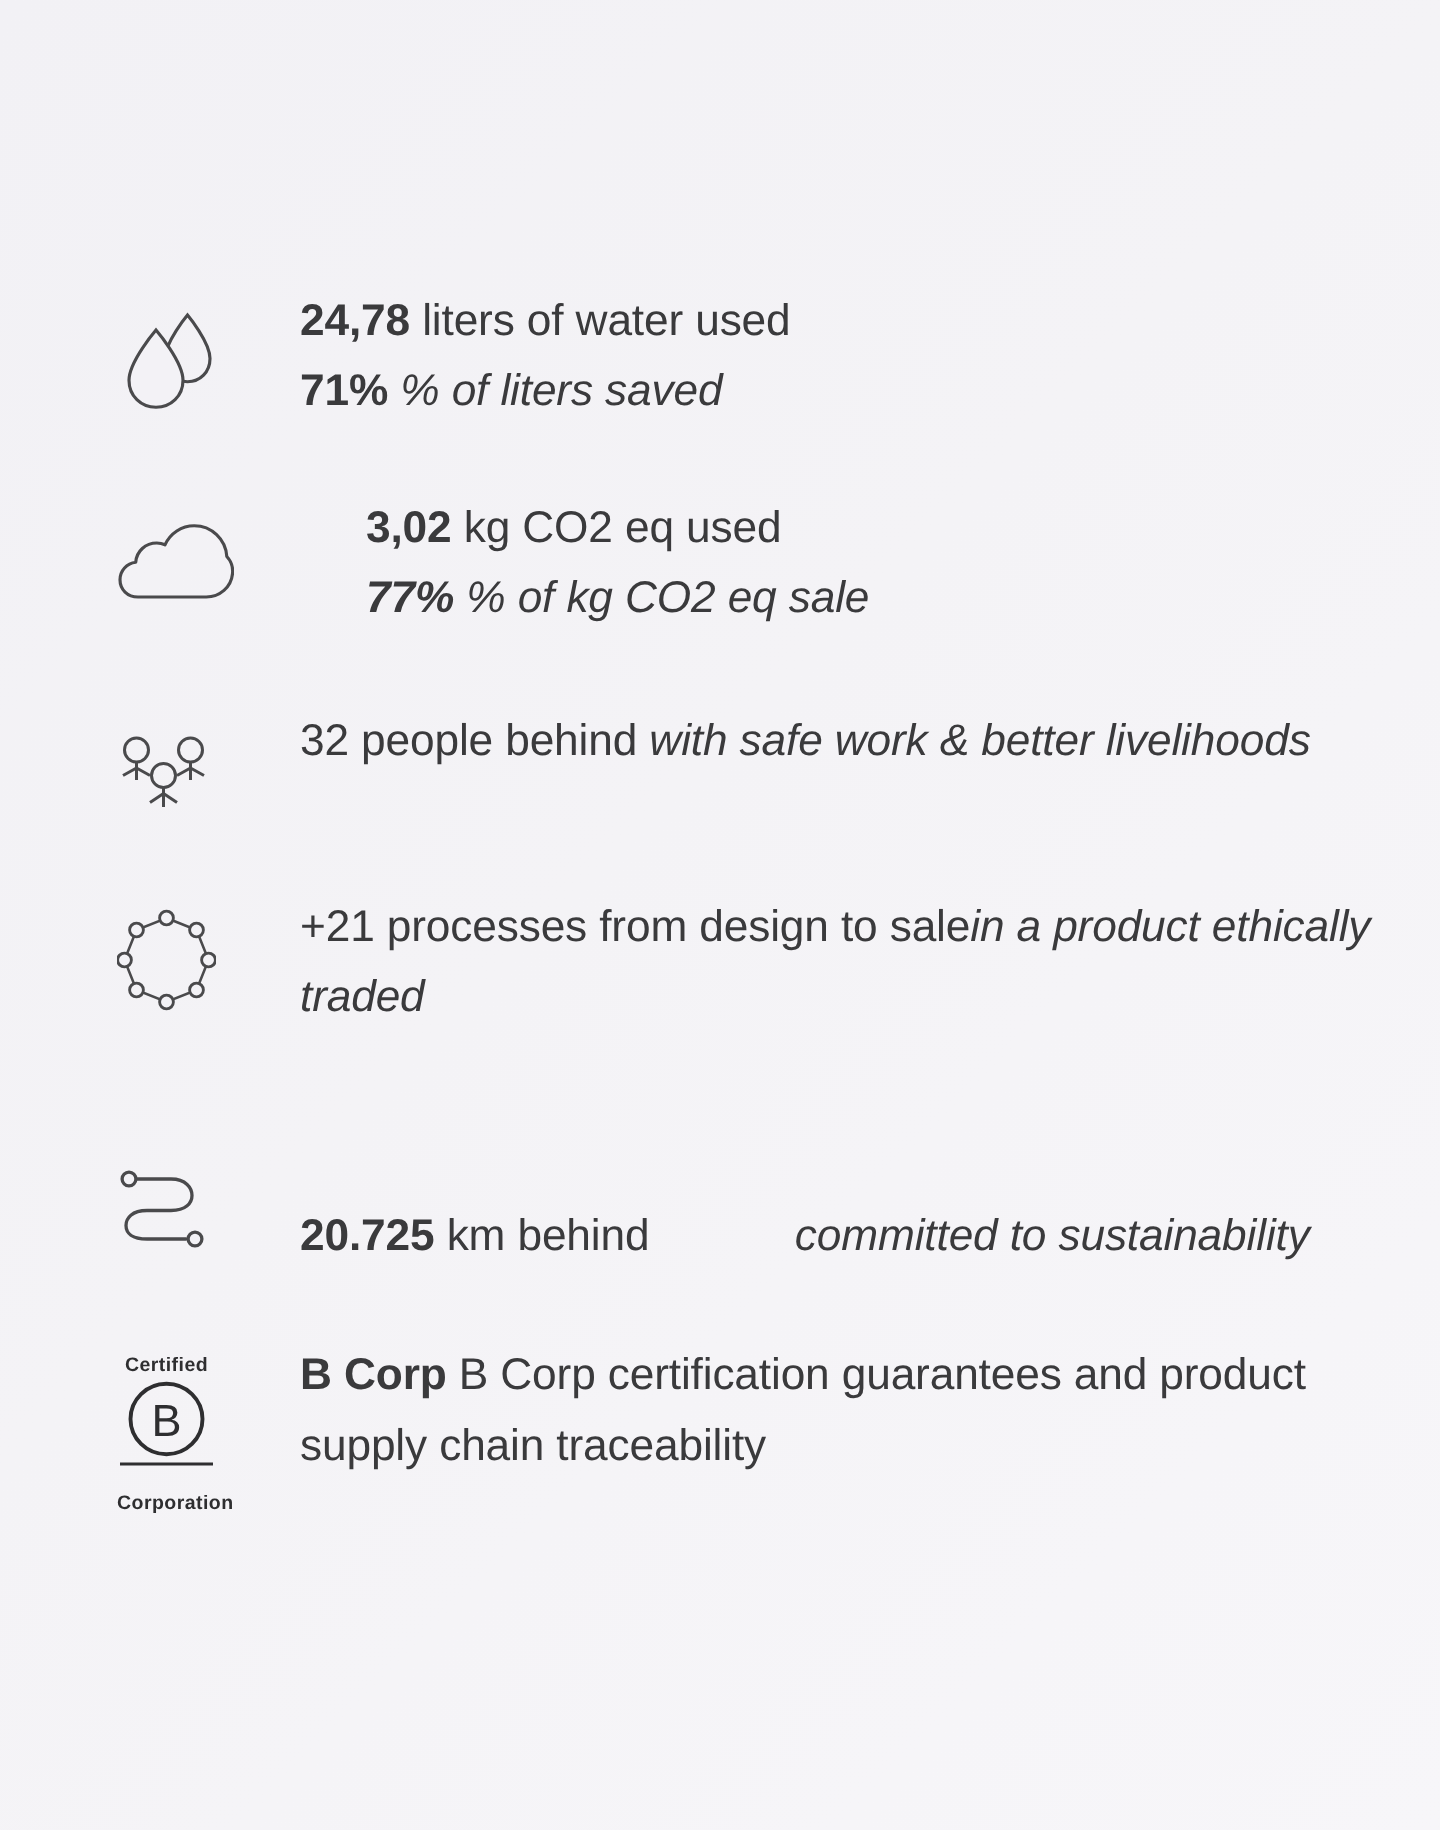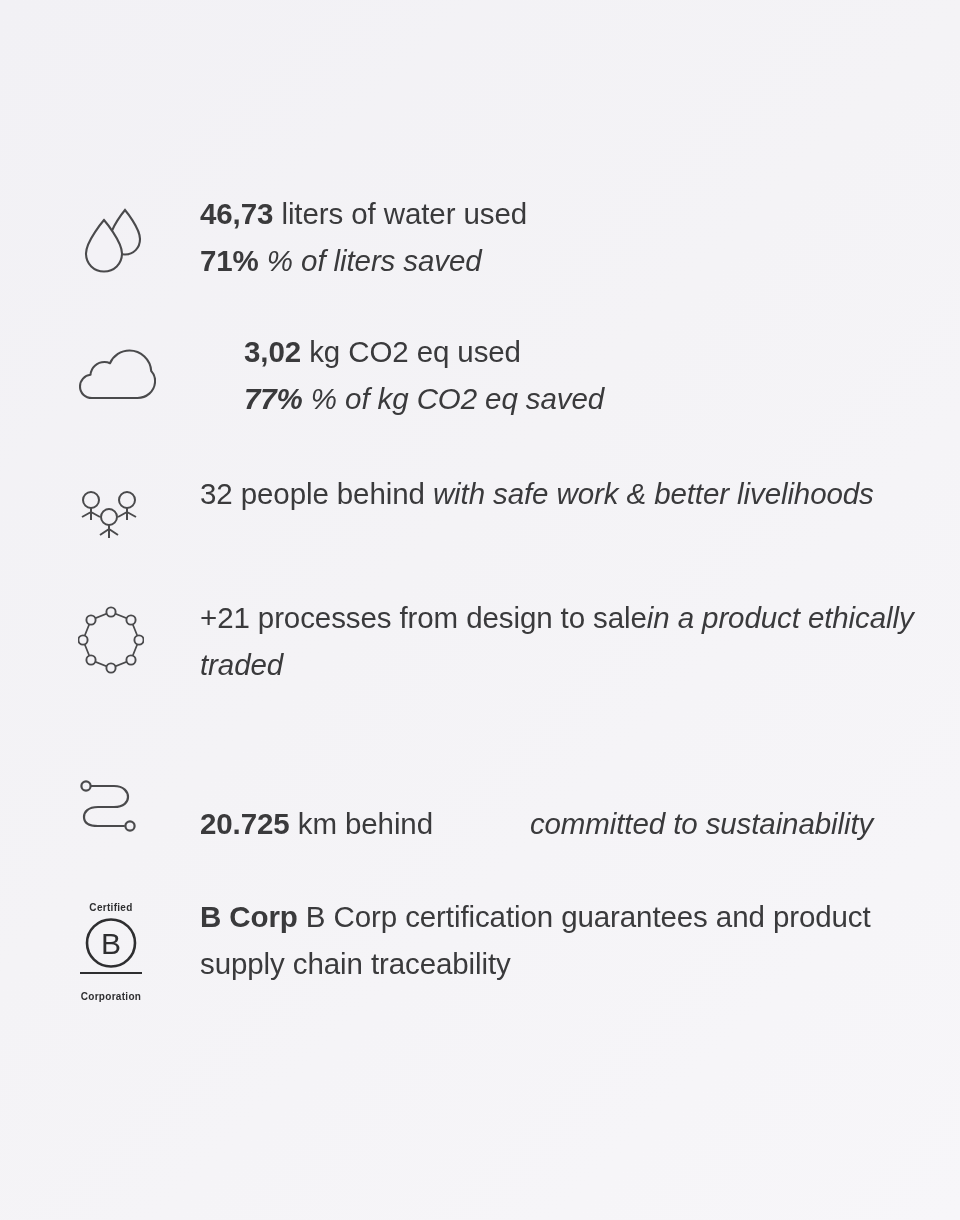"46,73" span.bold { text: 46,73 -> 24,78 }
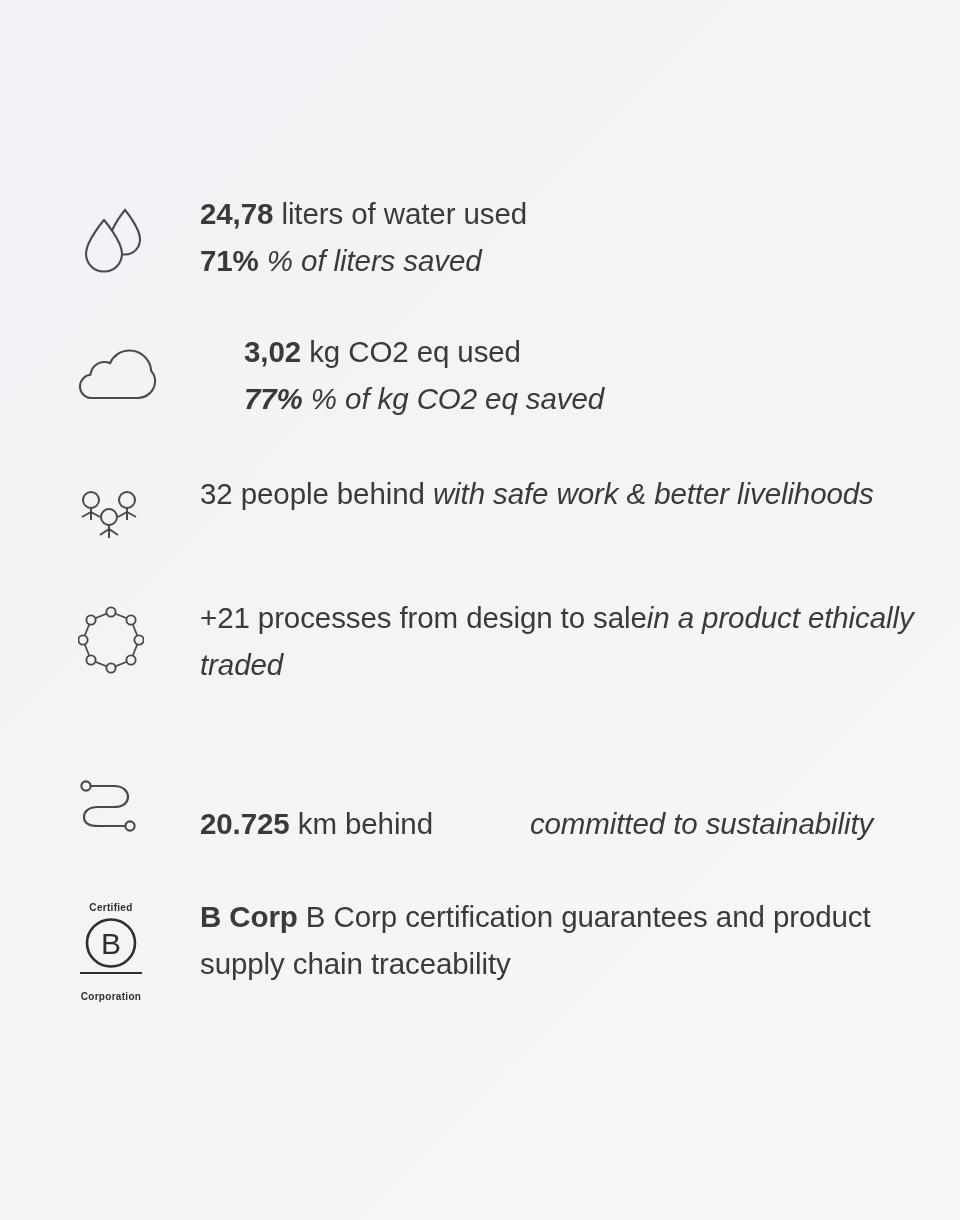"% of kg CO2 eq" span.ital { text: saved -> sale }
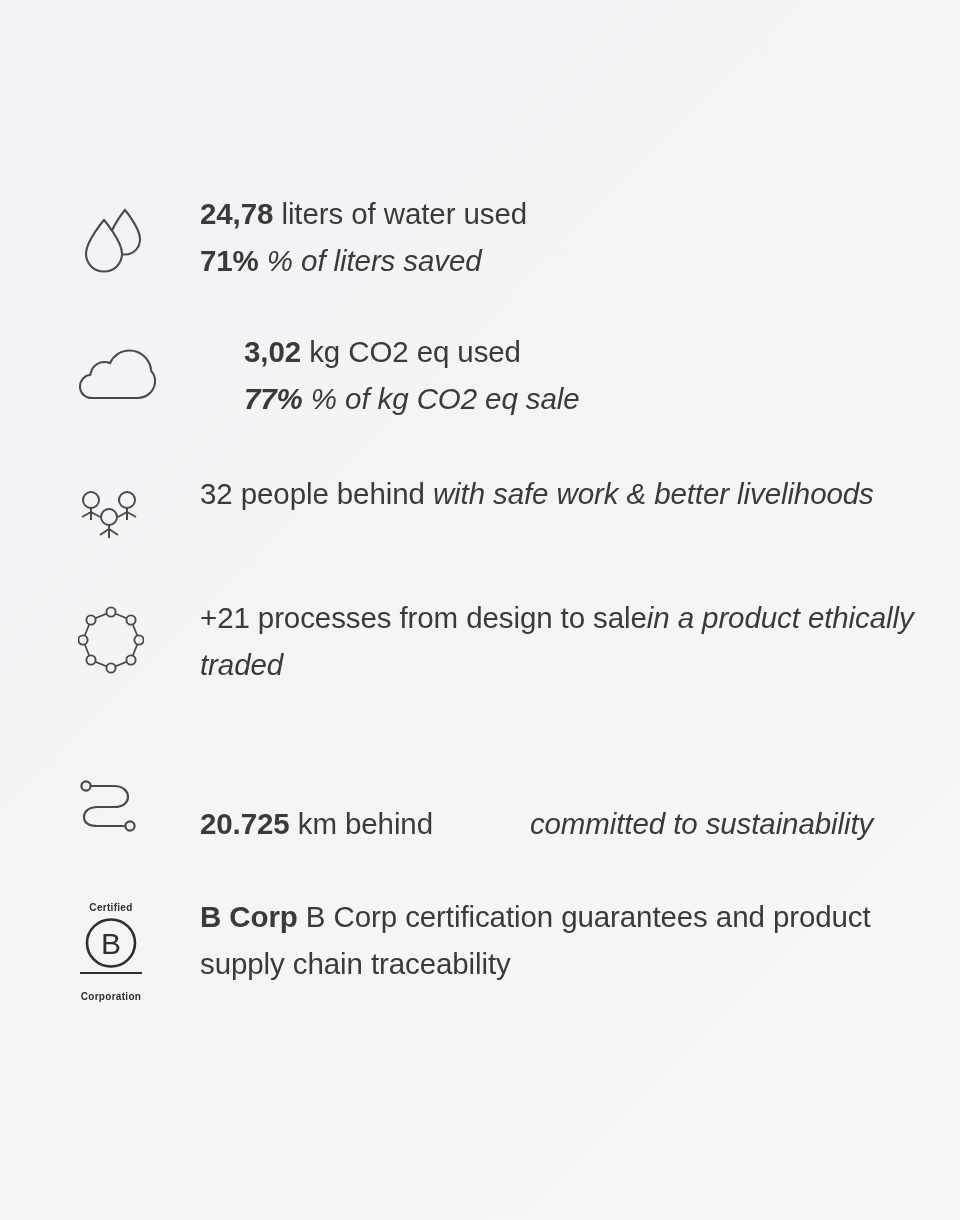"Certified" .bcorp-top, .bcorp-bottom { font-size: 10px -> 13px }
